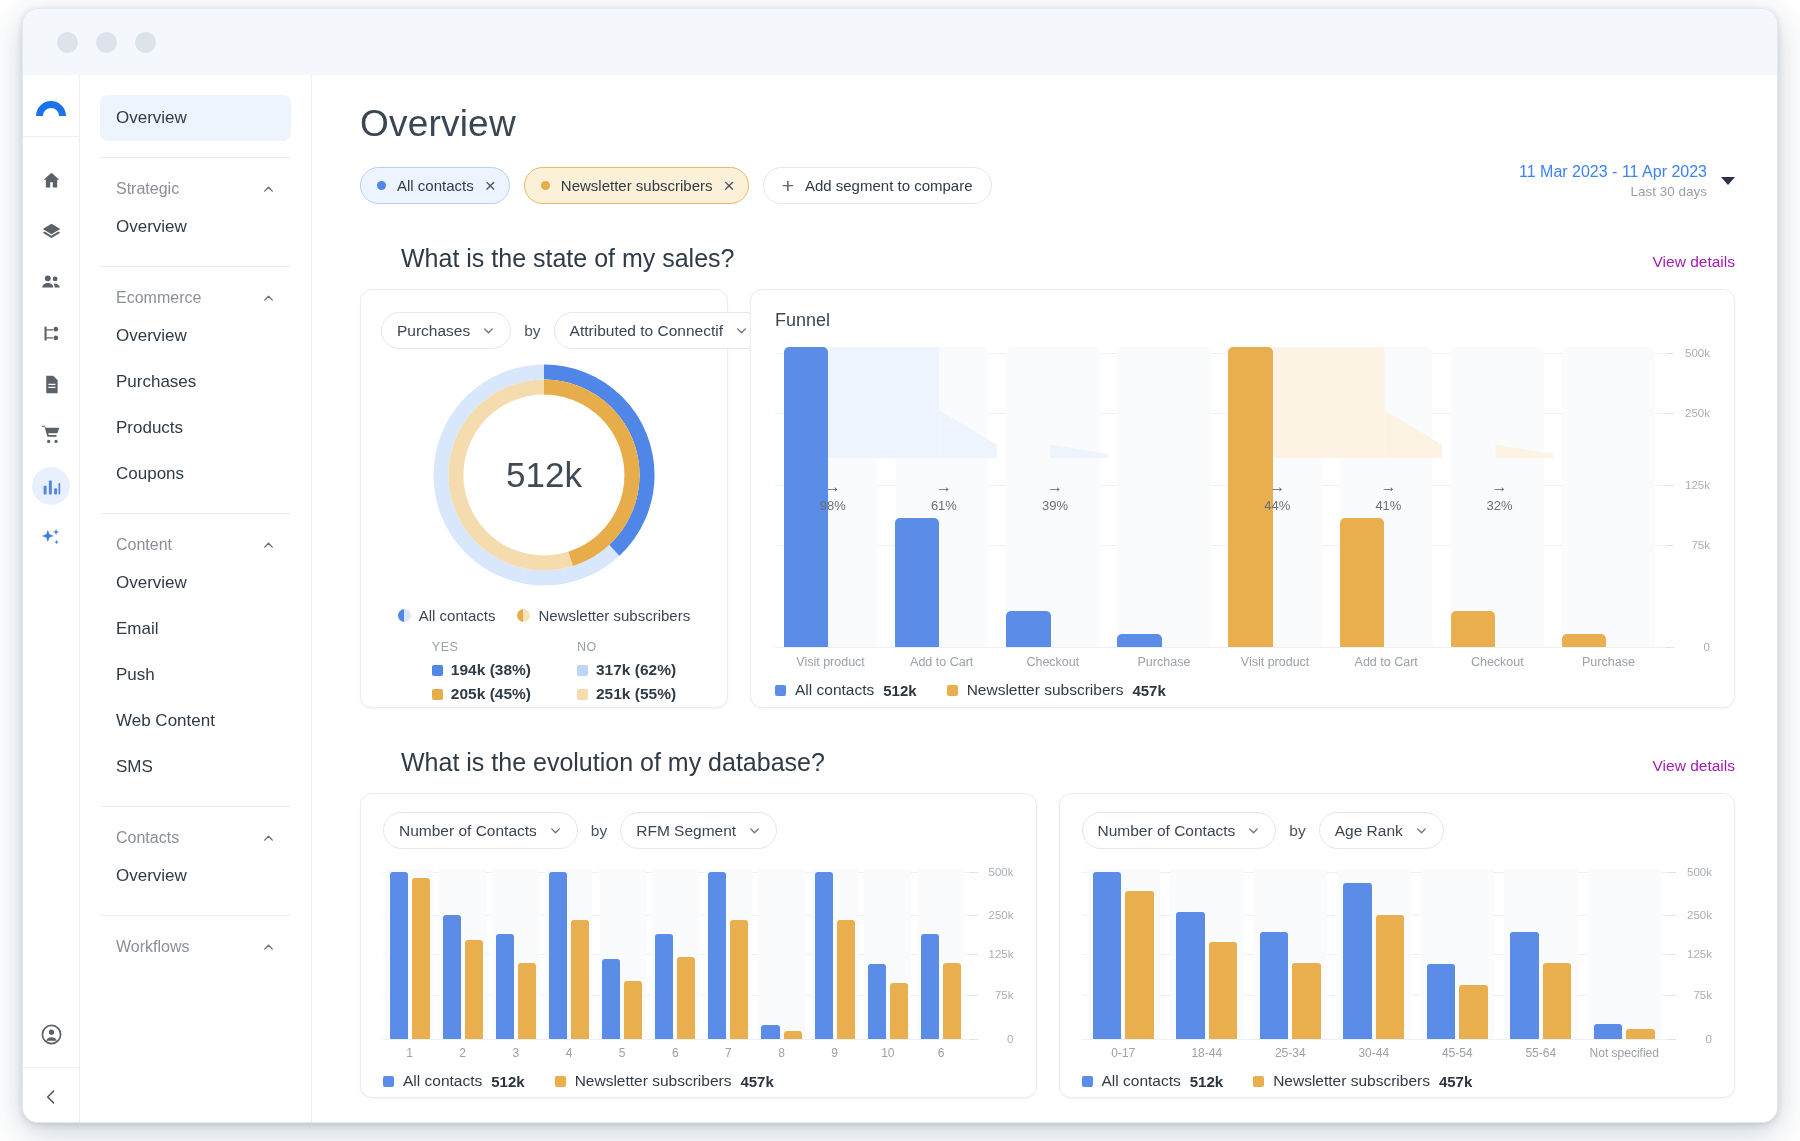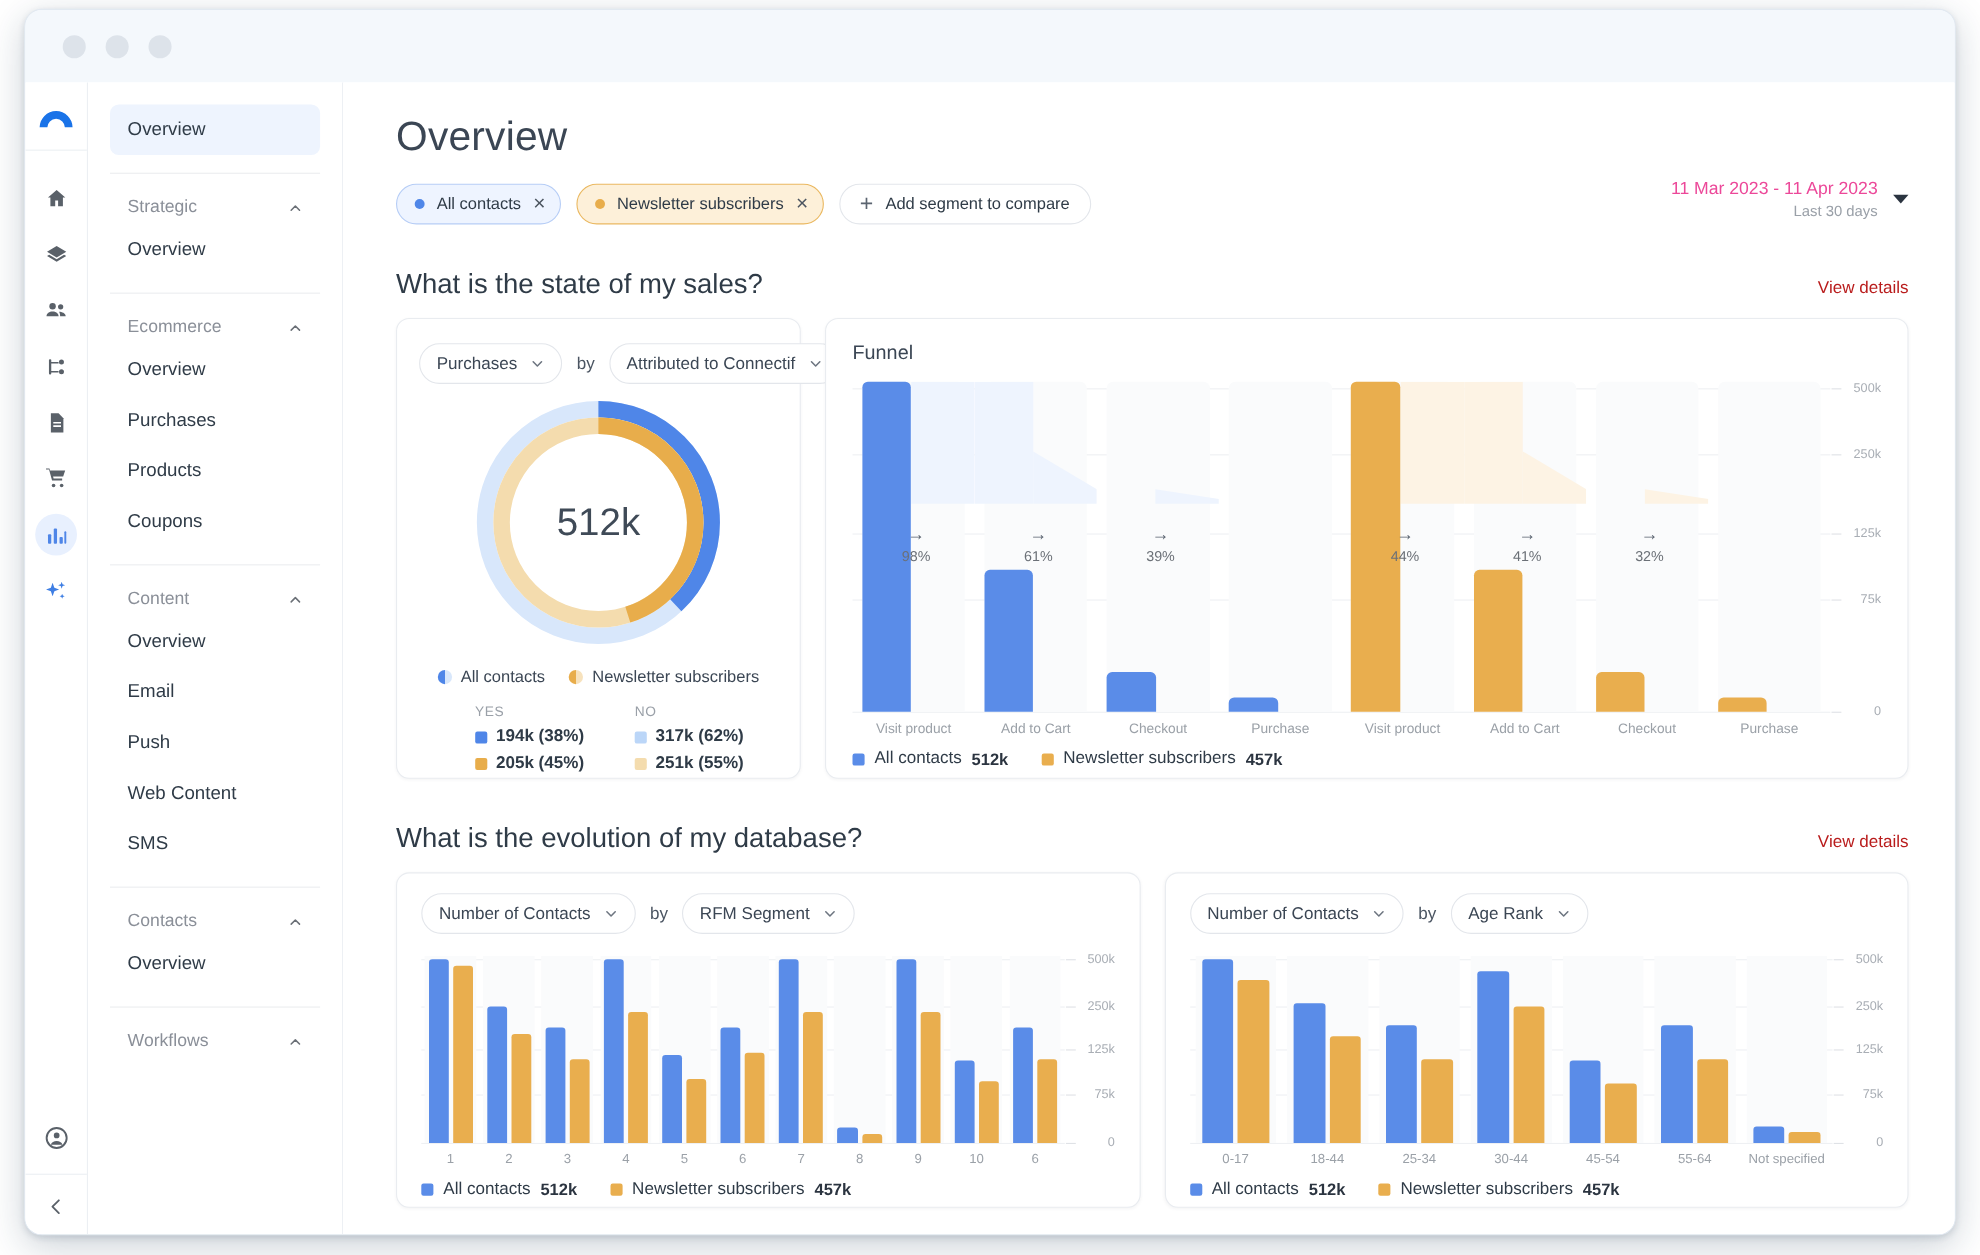"11 Mar 2023 - 11" .daterange .dr-main { color: #ec4899 -> #3b82f6 }
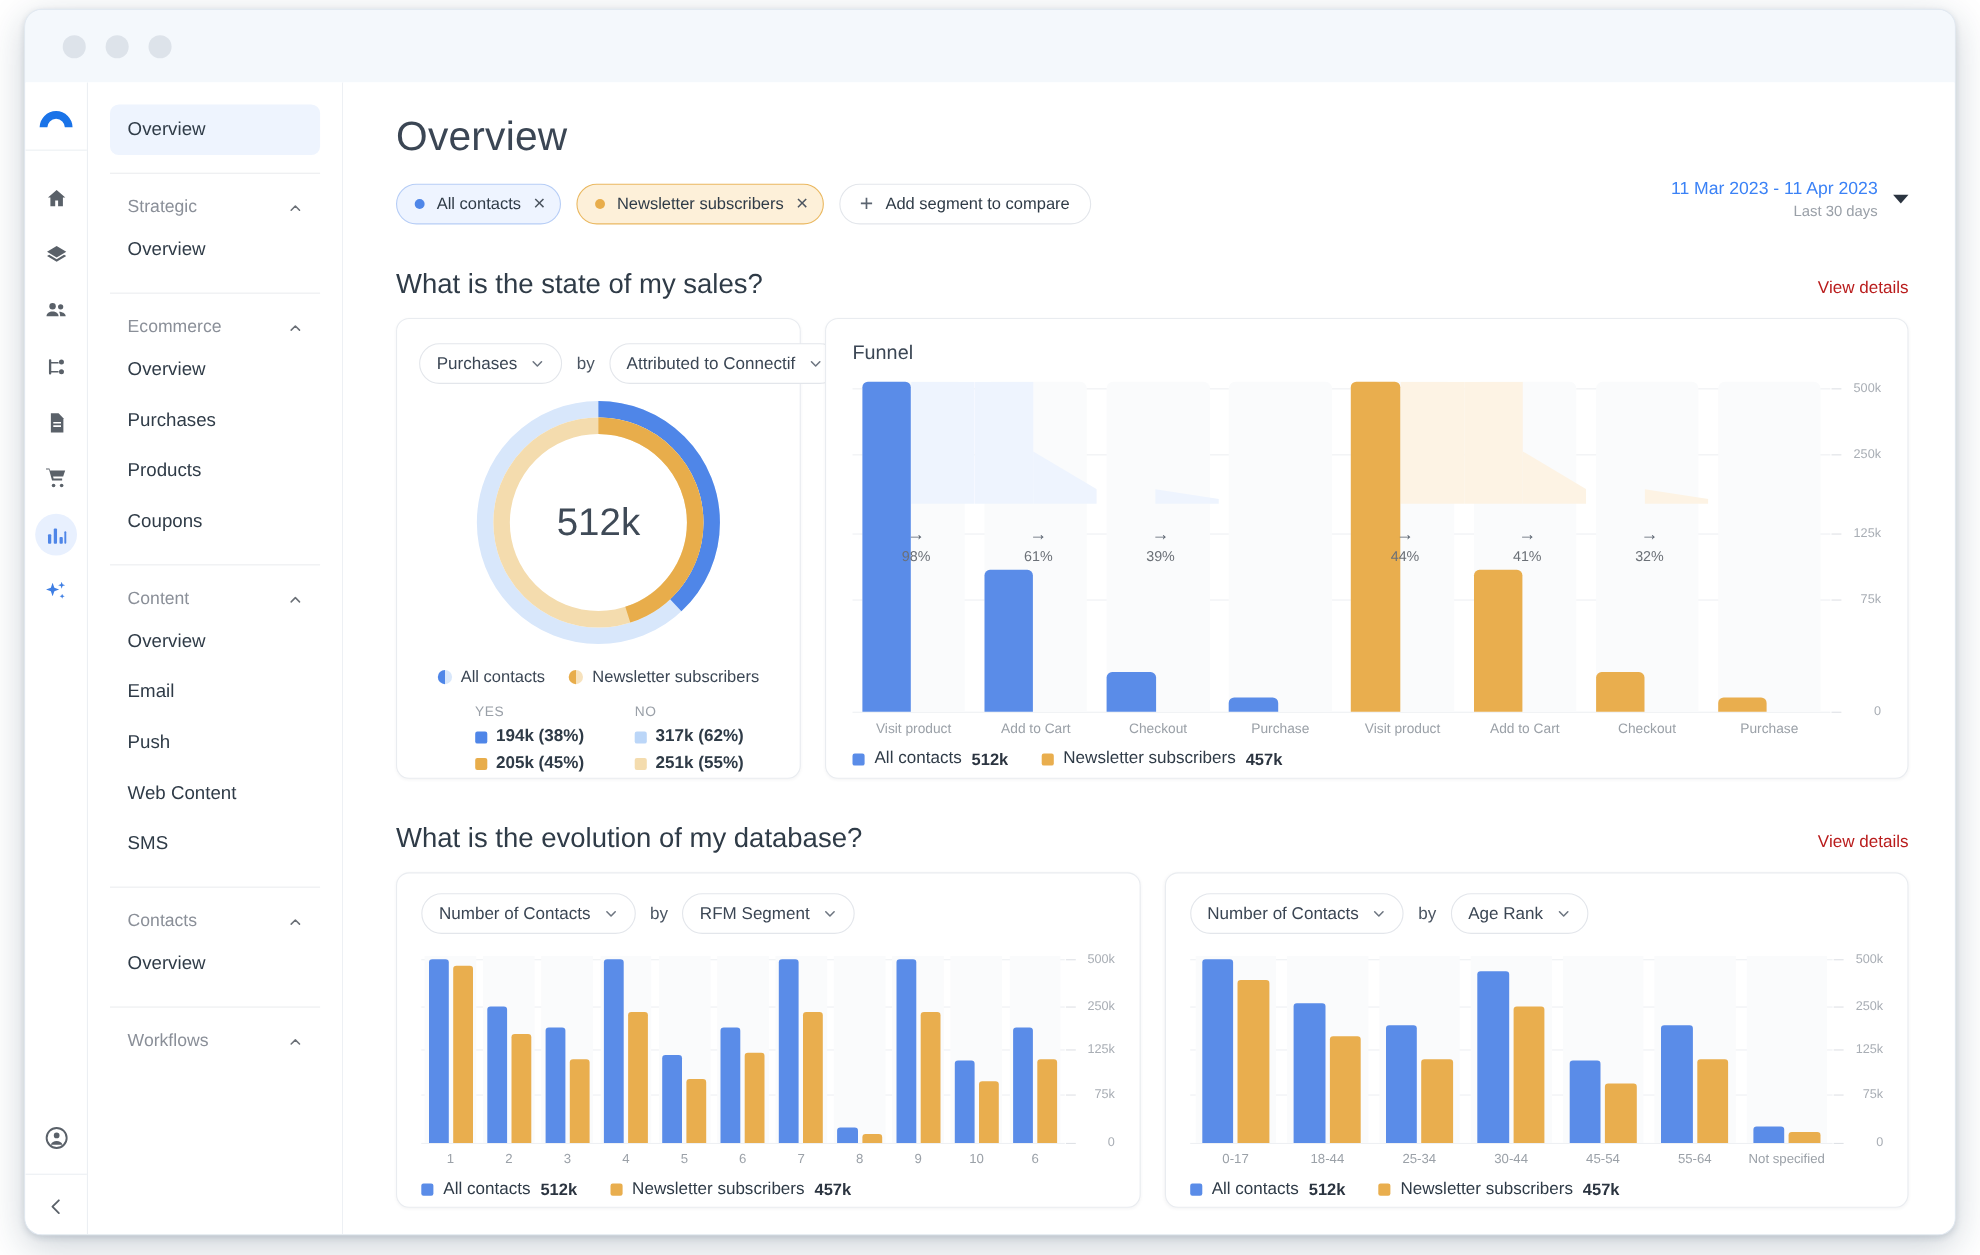"What is the state of" .section-title { margin-left: none -> 41px }
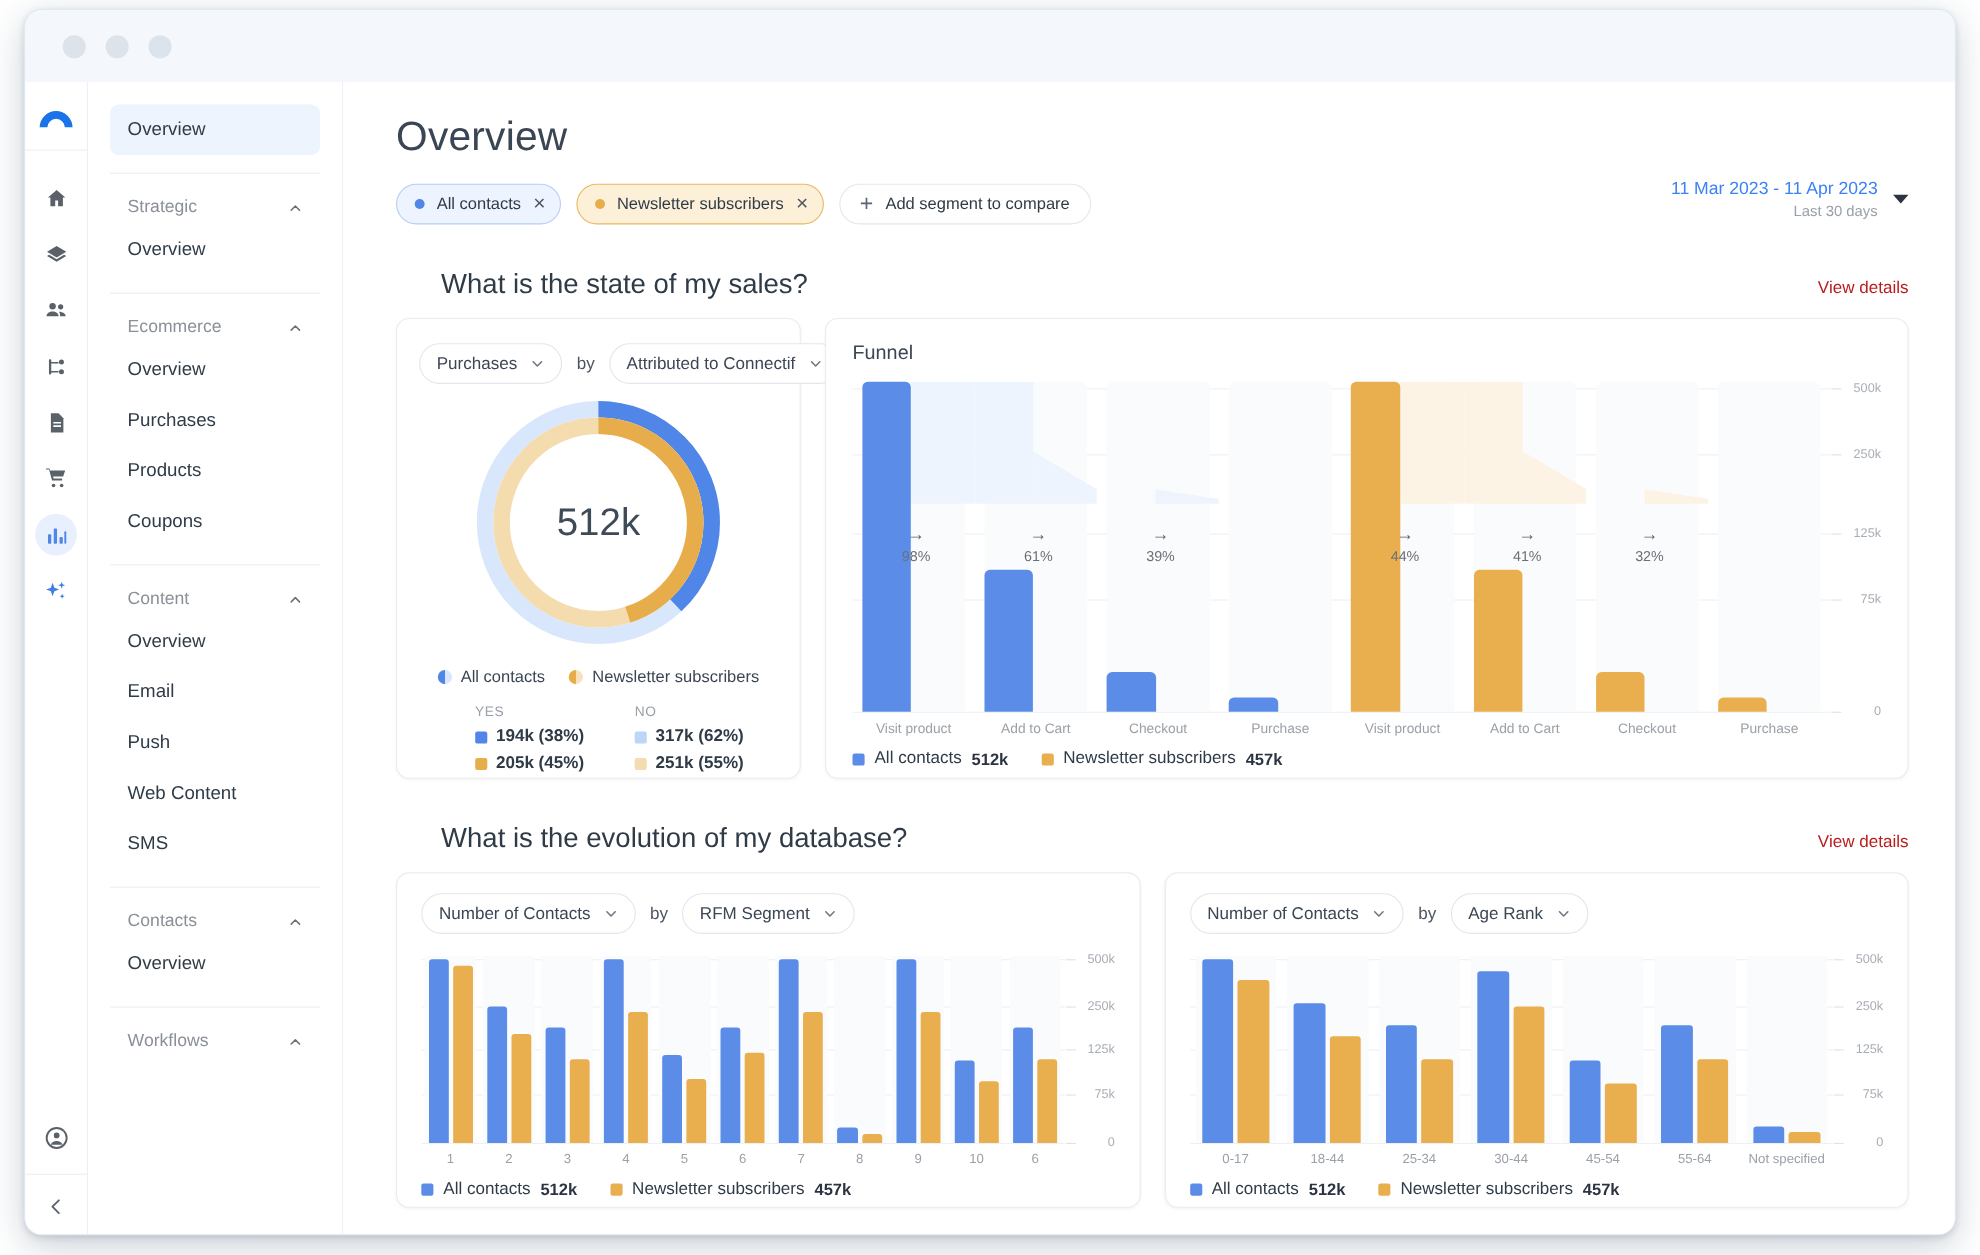"View details" .view-details { color: #b91c1c -> #a21caf }
